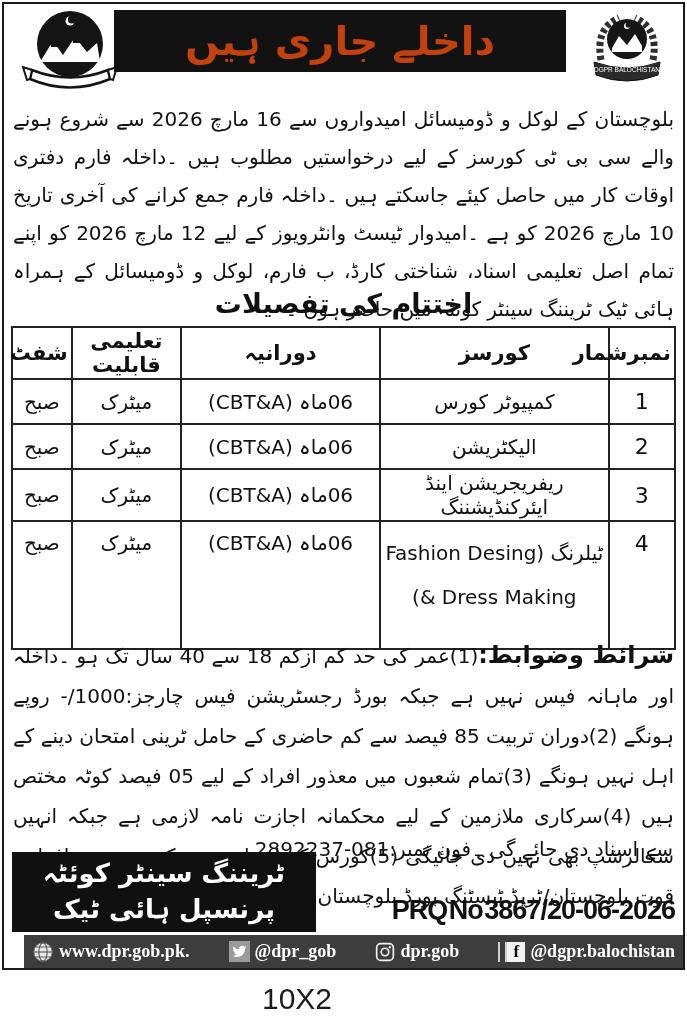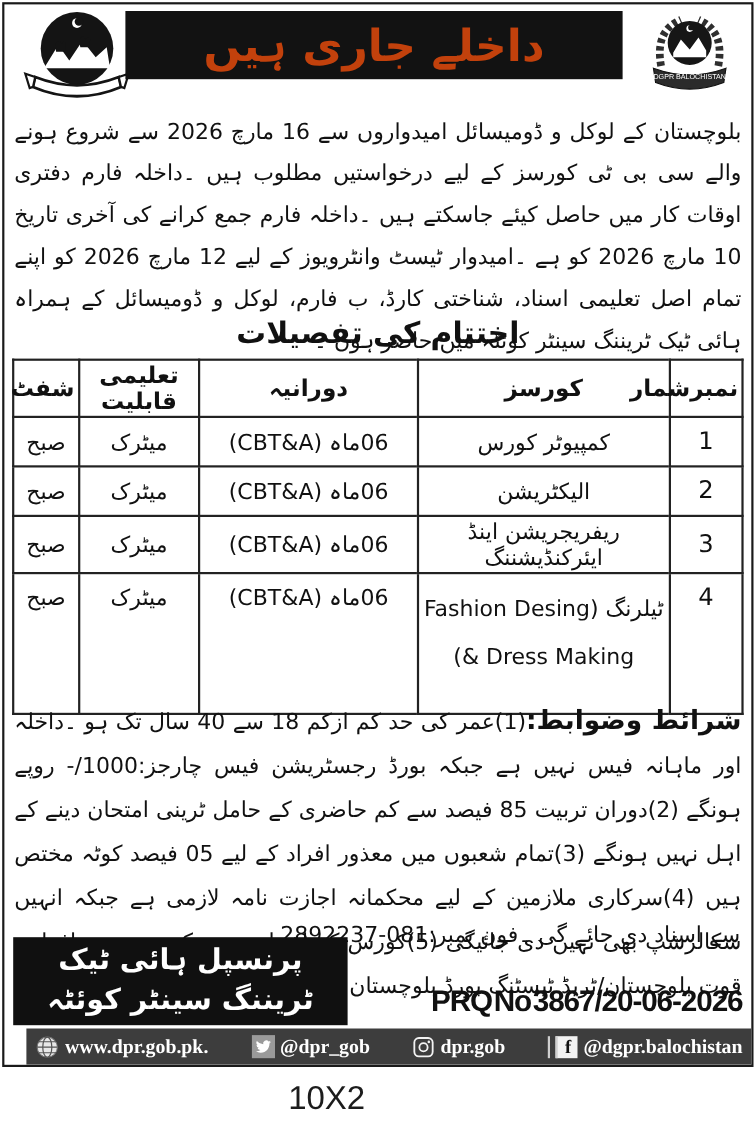"پرنسپل ہائی ٹیک" div { order: before "ٹریننگ سینٹر کوئٹہ" -> after "ٹریننگ سینٹر کوئٹہ" }
